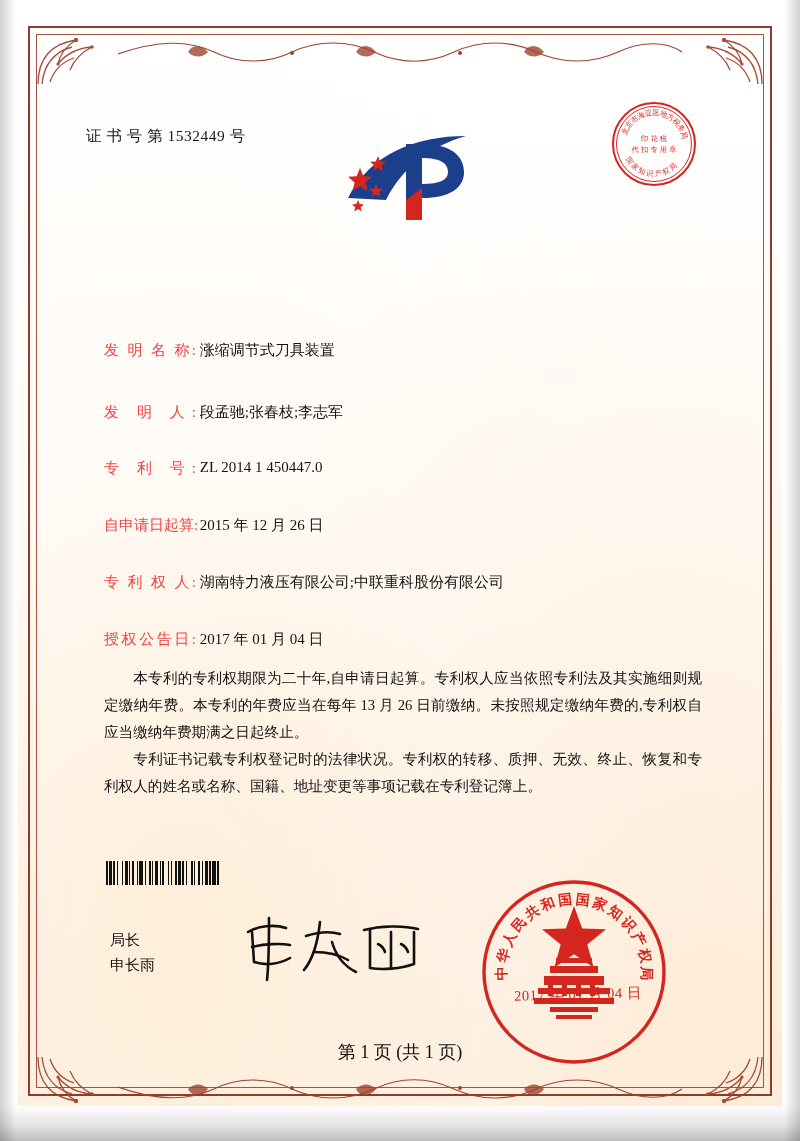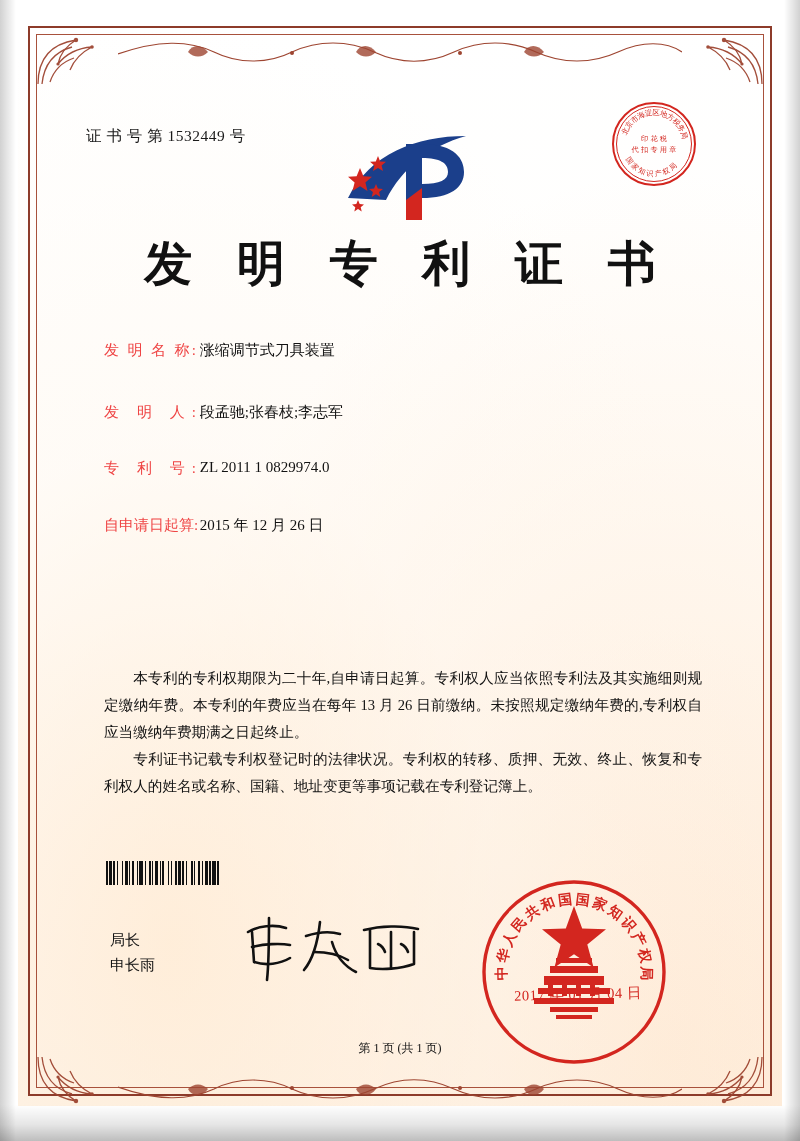"发 明 专 利 证" div.main-title { html: <div>发 明 专 利 证 书</div> -> none }
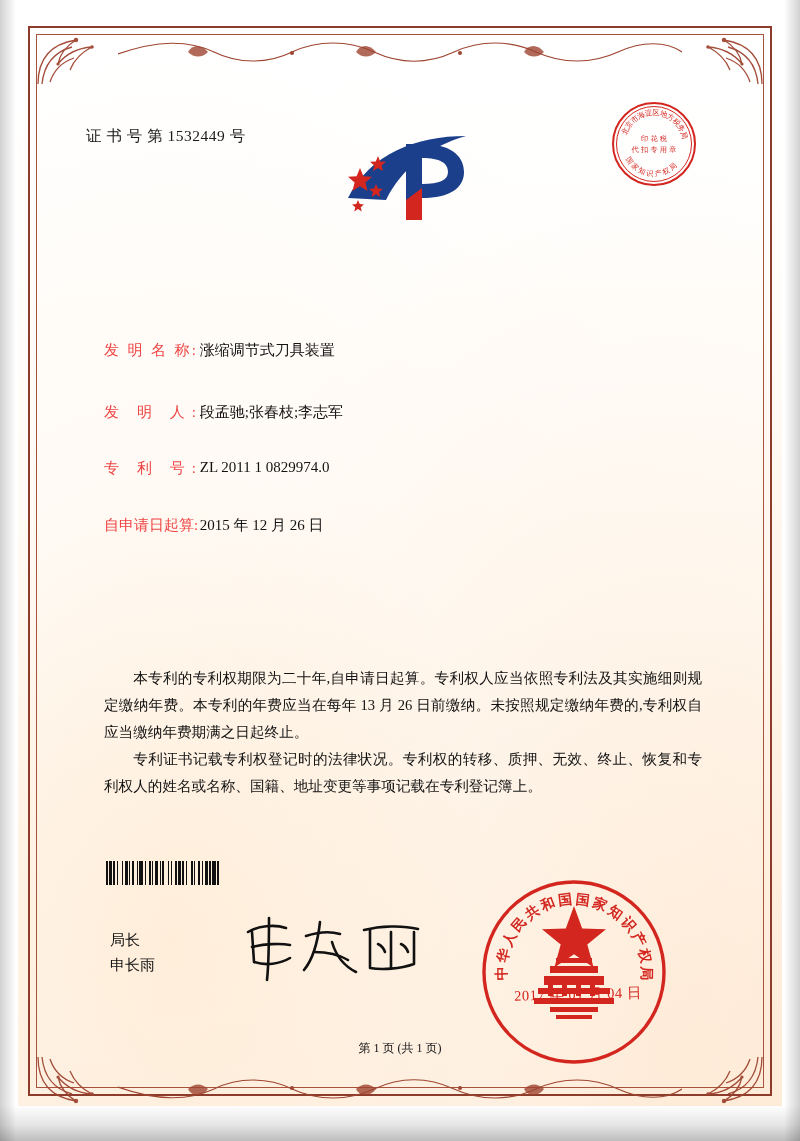"ZL 2011 1 0829974.0" span.val { text: 2011 1 0829974.0 -> 2014 1 450447.0 }
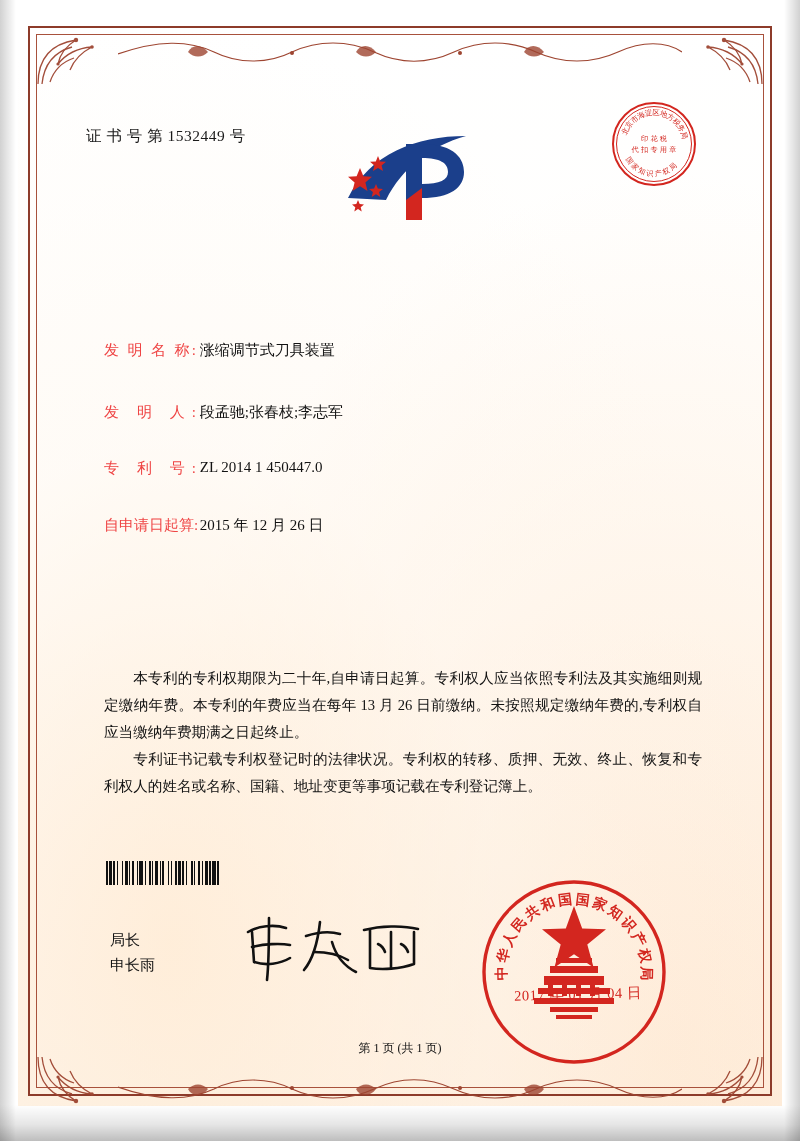"专 利 权 人: 湖南特力液压有限公司;中联重科股份有限公司" div.field { html: none -> <div> <span>专 利 权 人:</span> <span>湖南特力液压有限公司;中联重科股份有限公司</span> </div> }
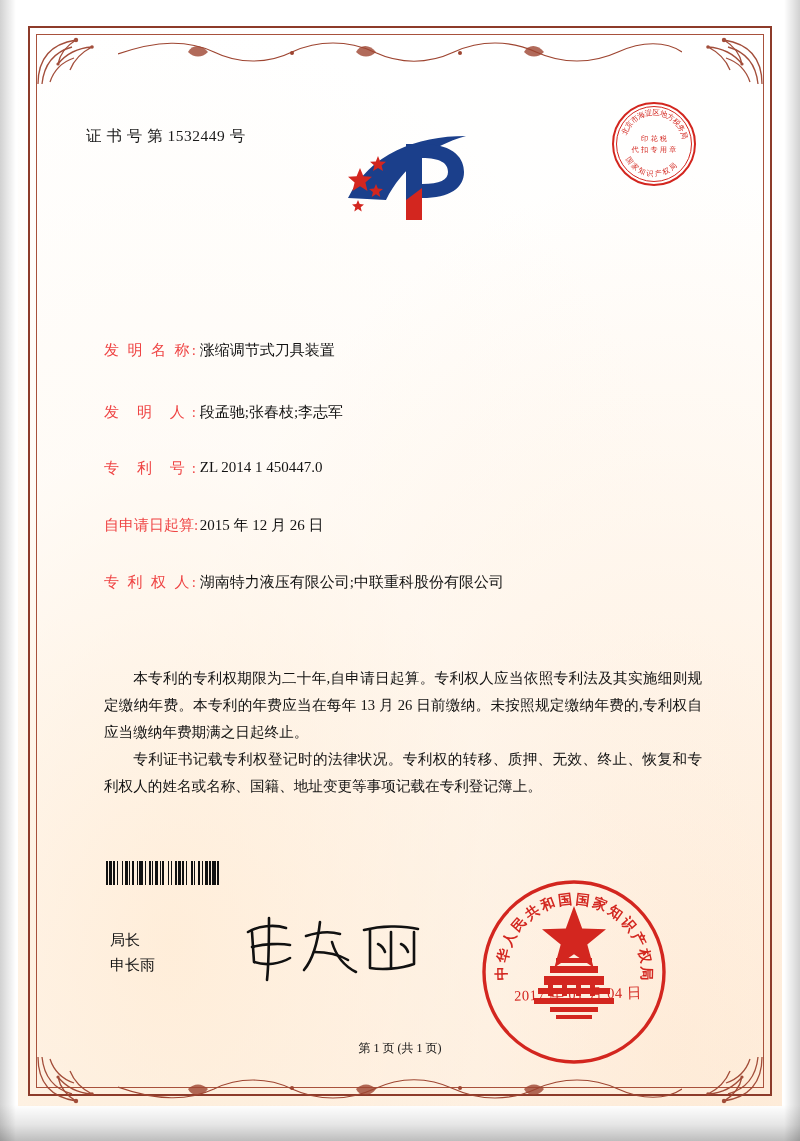"授权公告日: 2017 年 01 月" div.field { html: none -> <div> <span>授权公告日:</span> <span>2017 年 01 月 04 日</span> </div> }
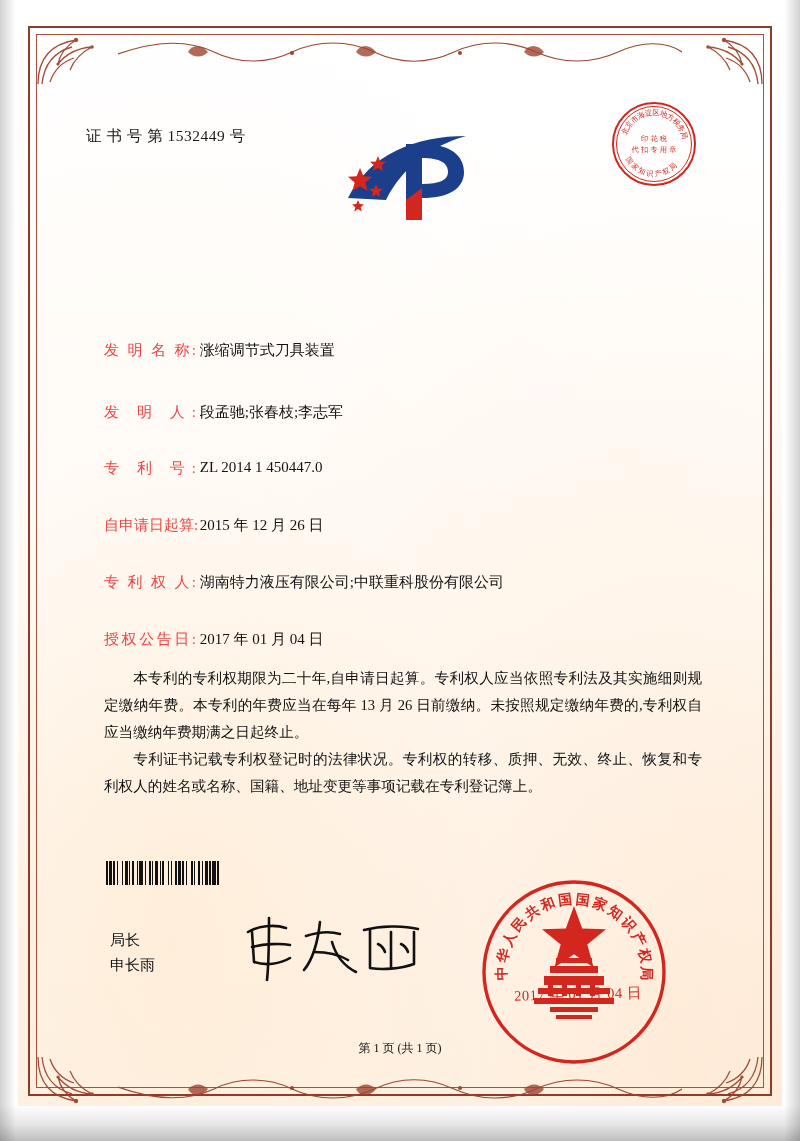"第 1 页 (共 1" .page-no { font-size: 12px -> 18px }
